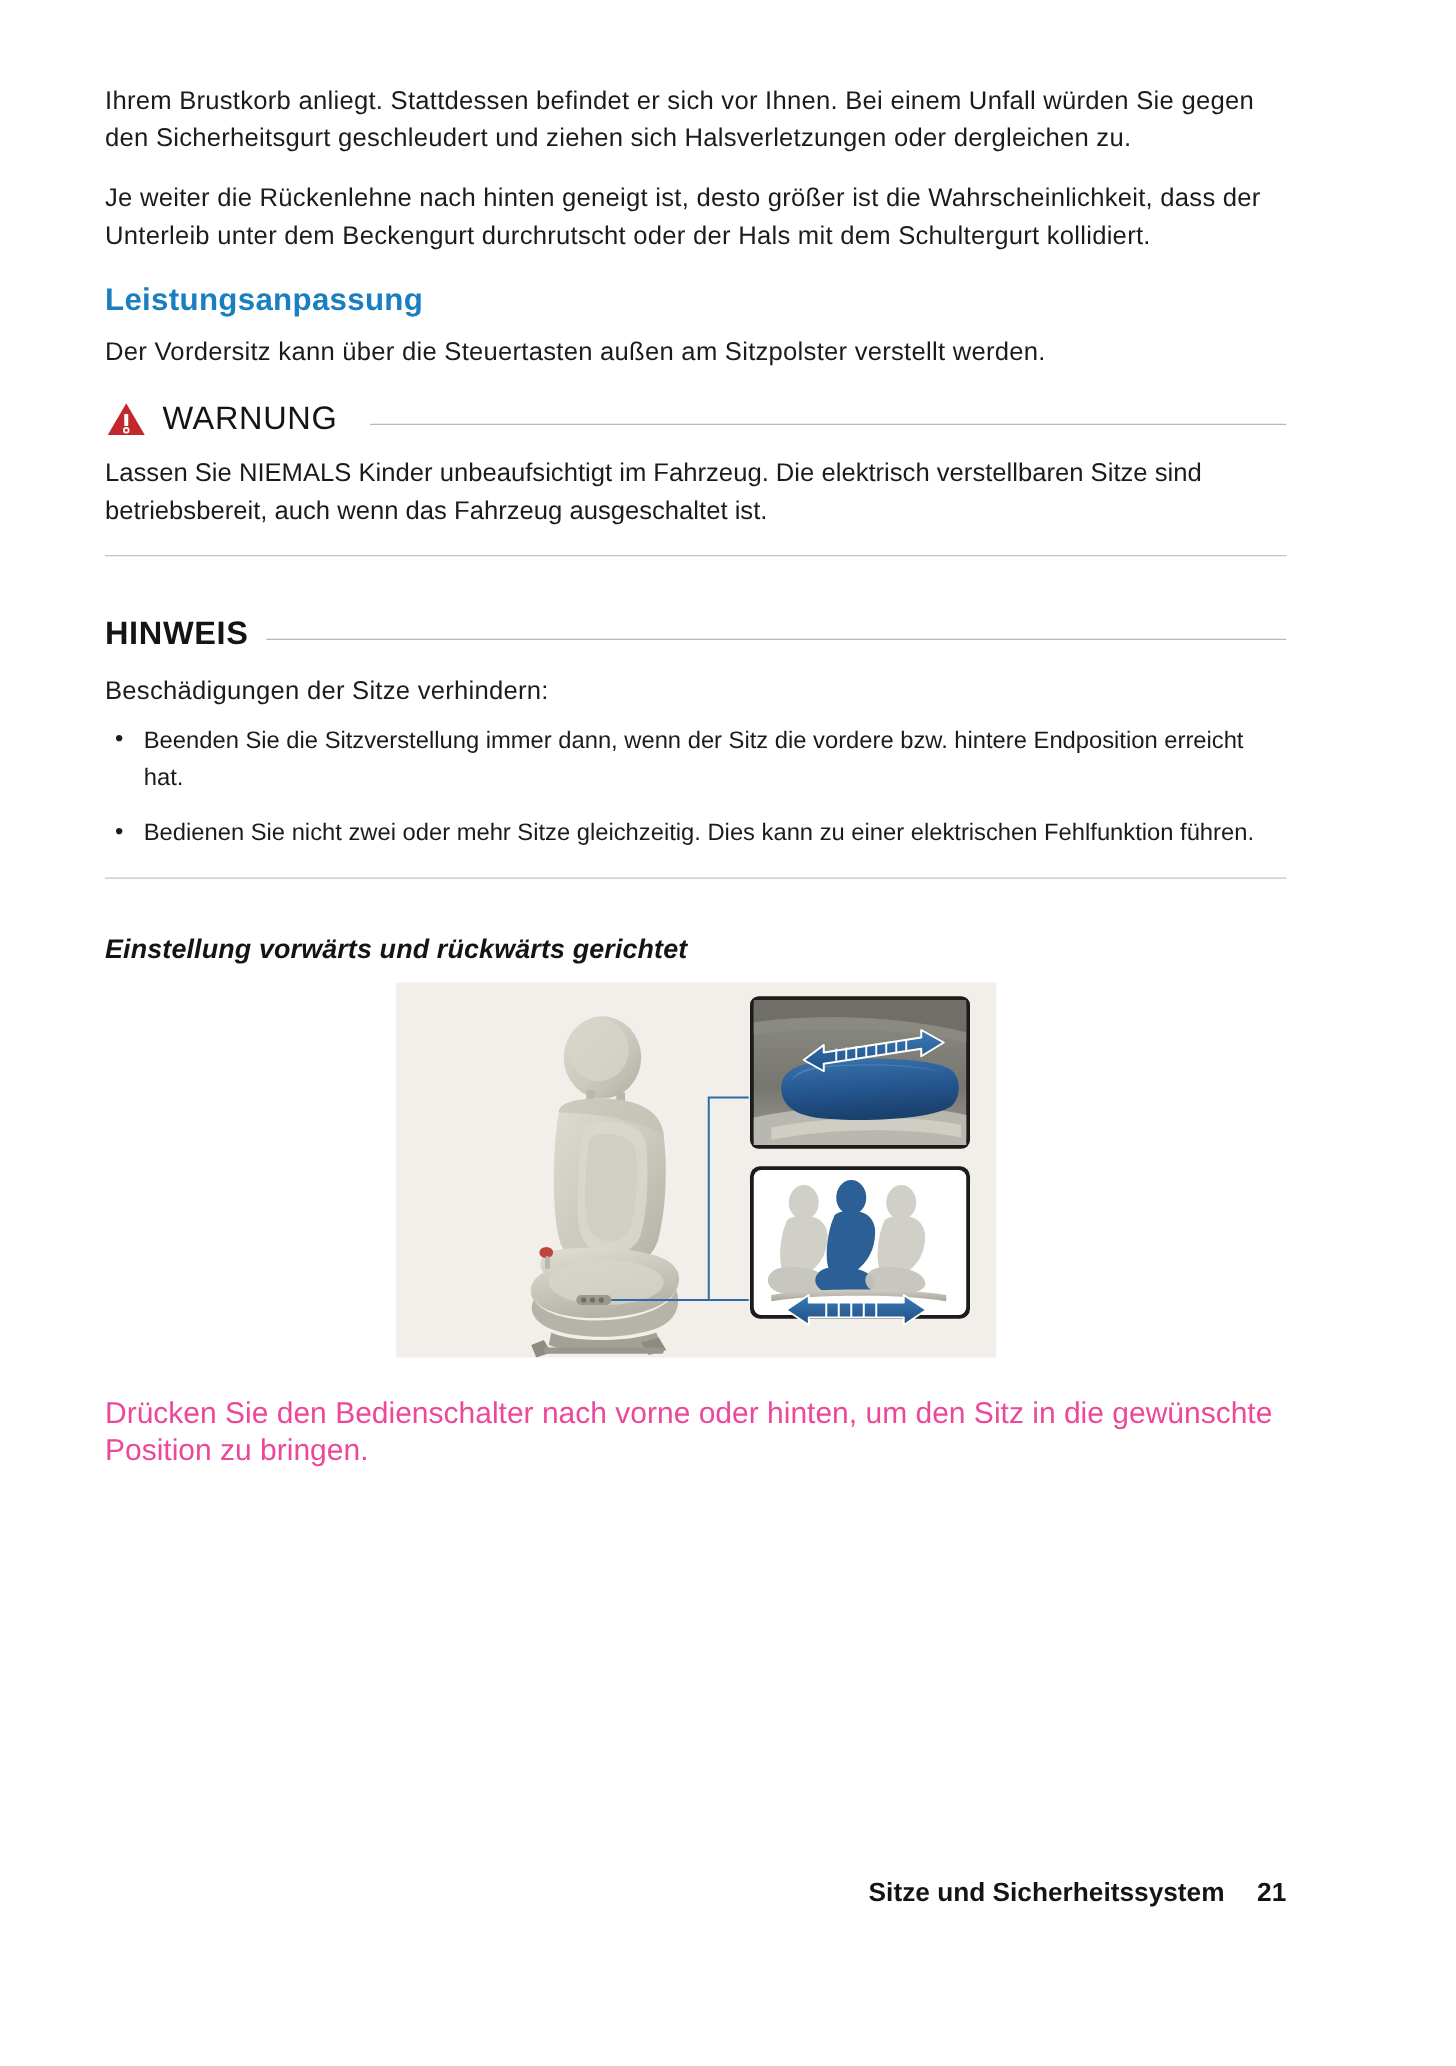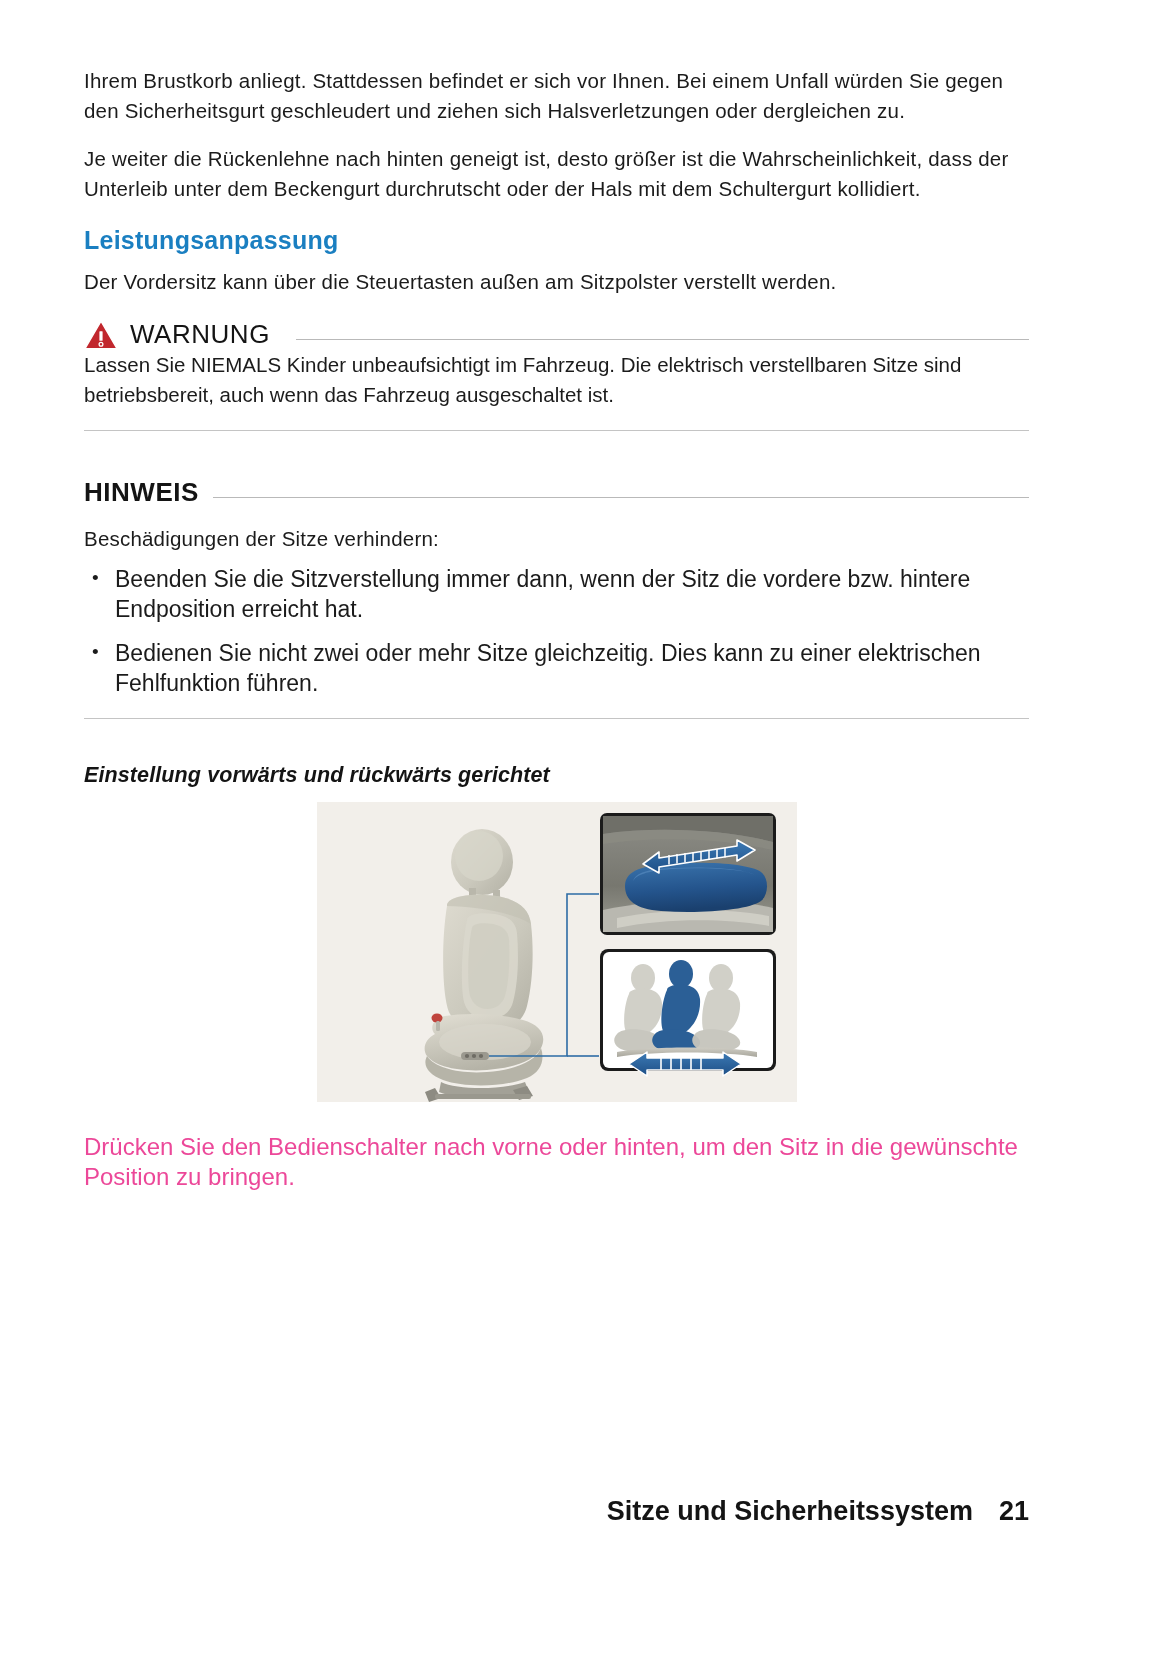"WARNUNG" .warn-header { margin-bottom: none -> 14px }
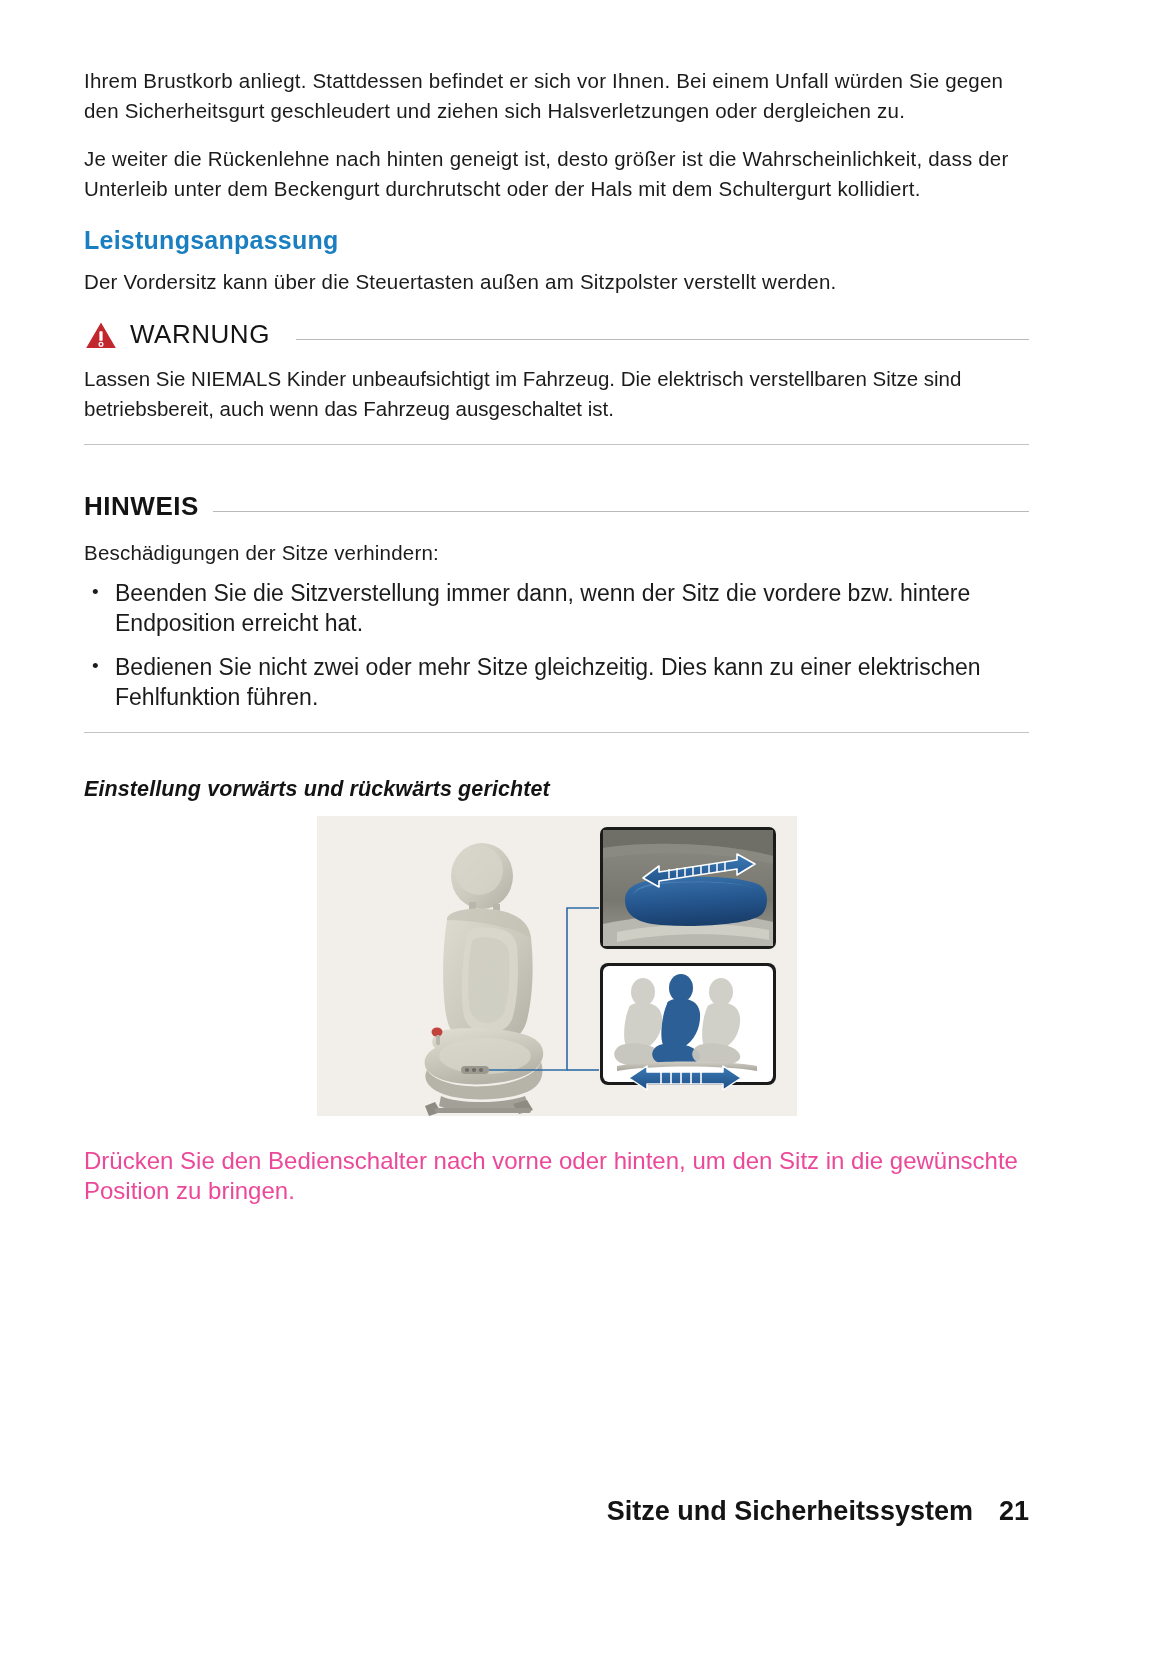"Beenden Sie die Sitzverstellung immer" ul.bullets li { font-size: 23px -> 19px }
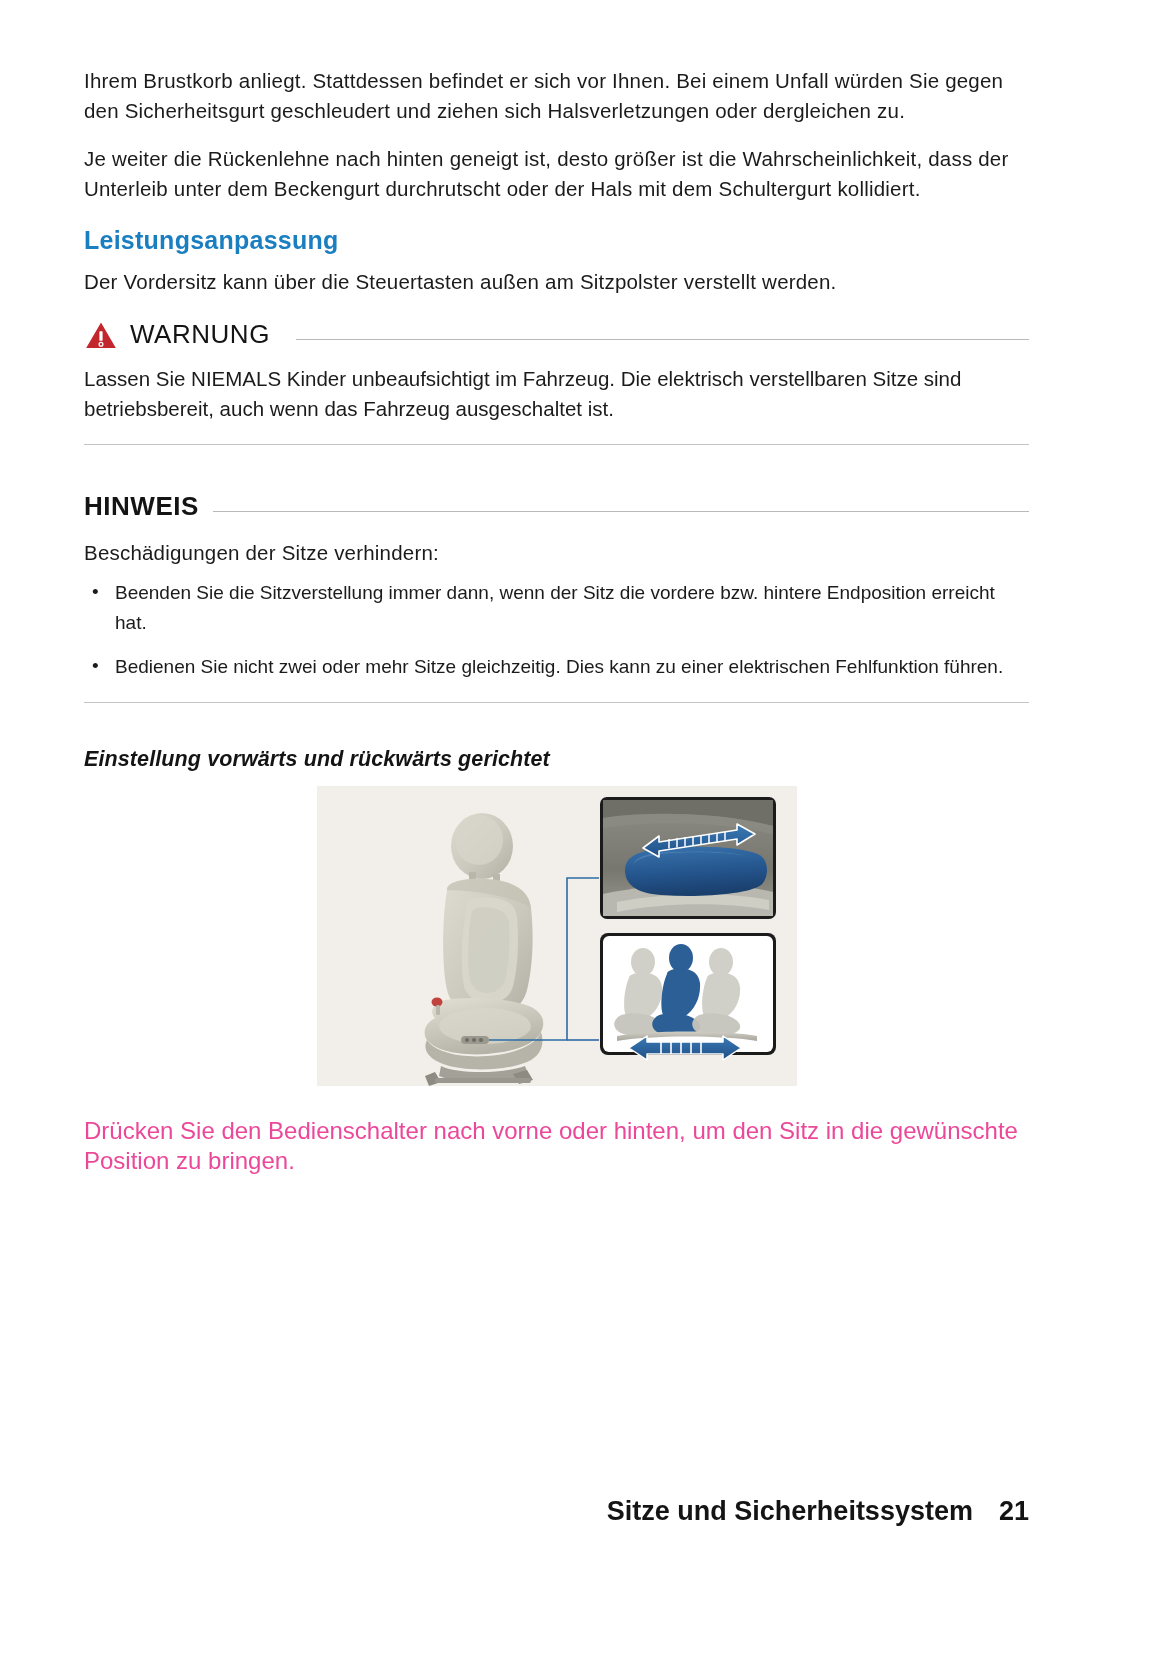"Sitze und Sicherheitssystem" .footer { font-size: 27px -> 21px }
